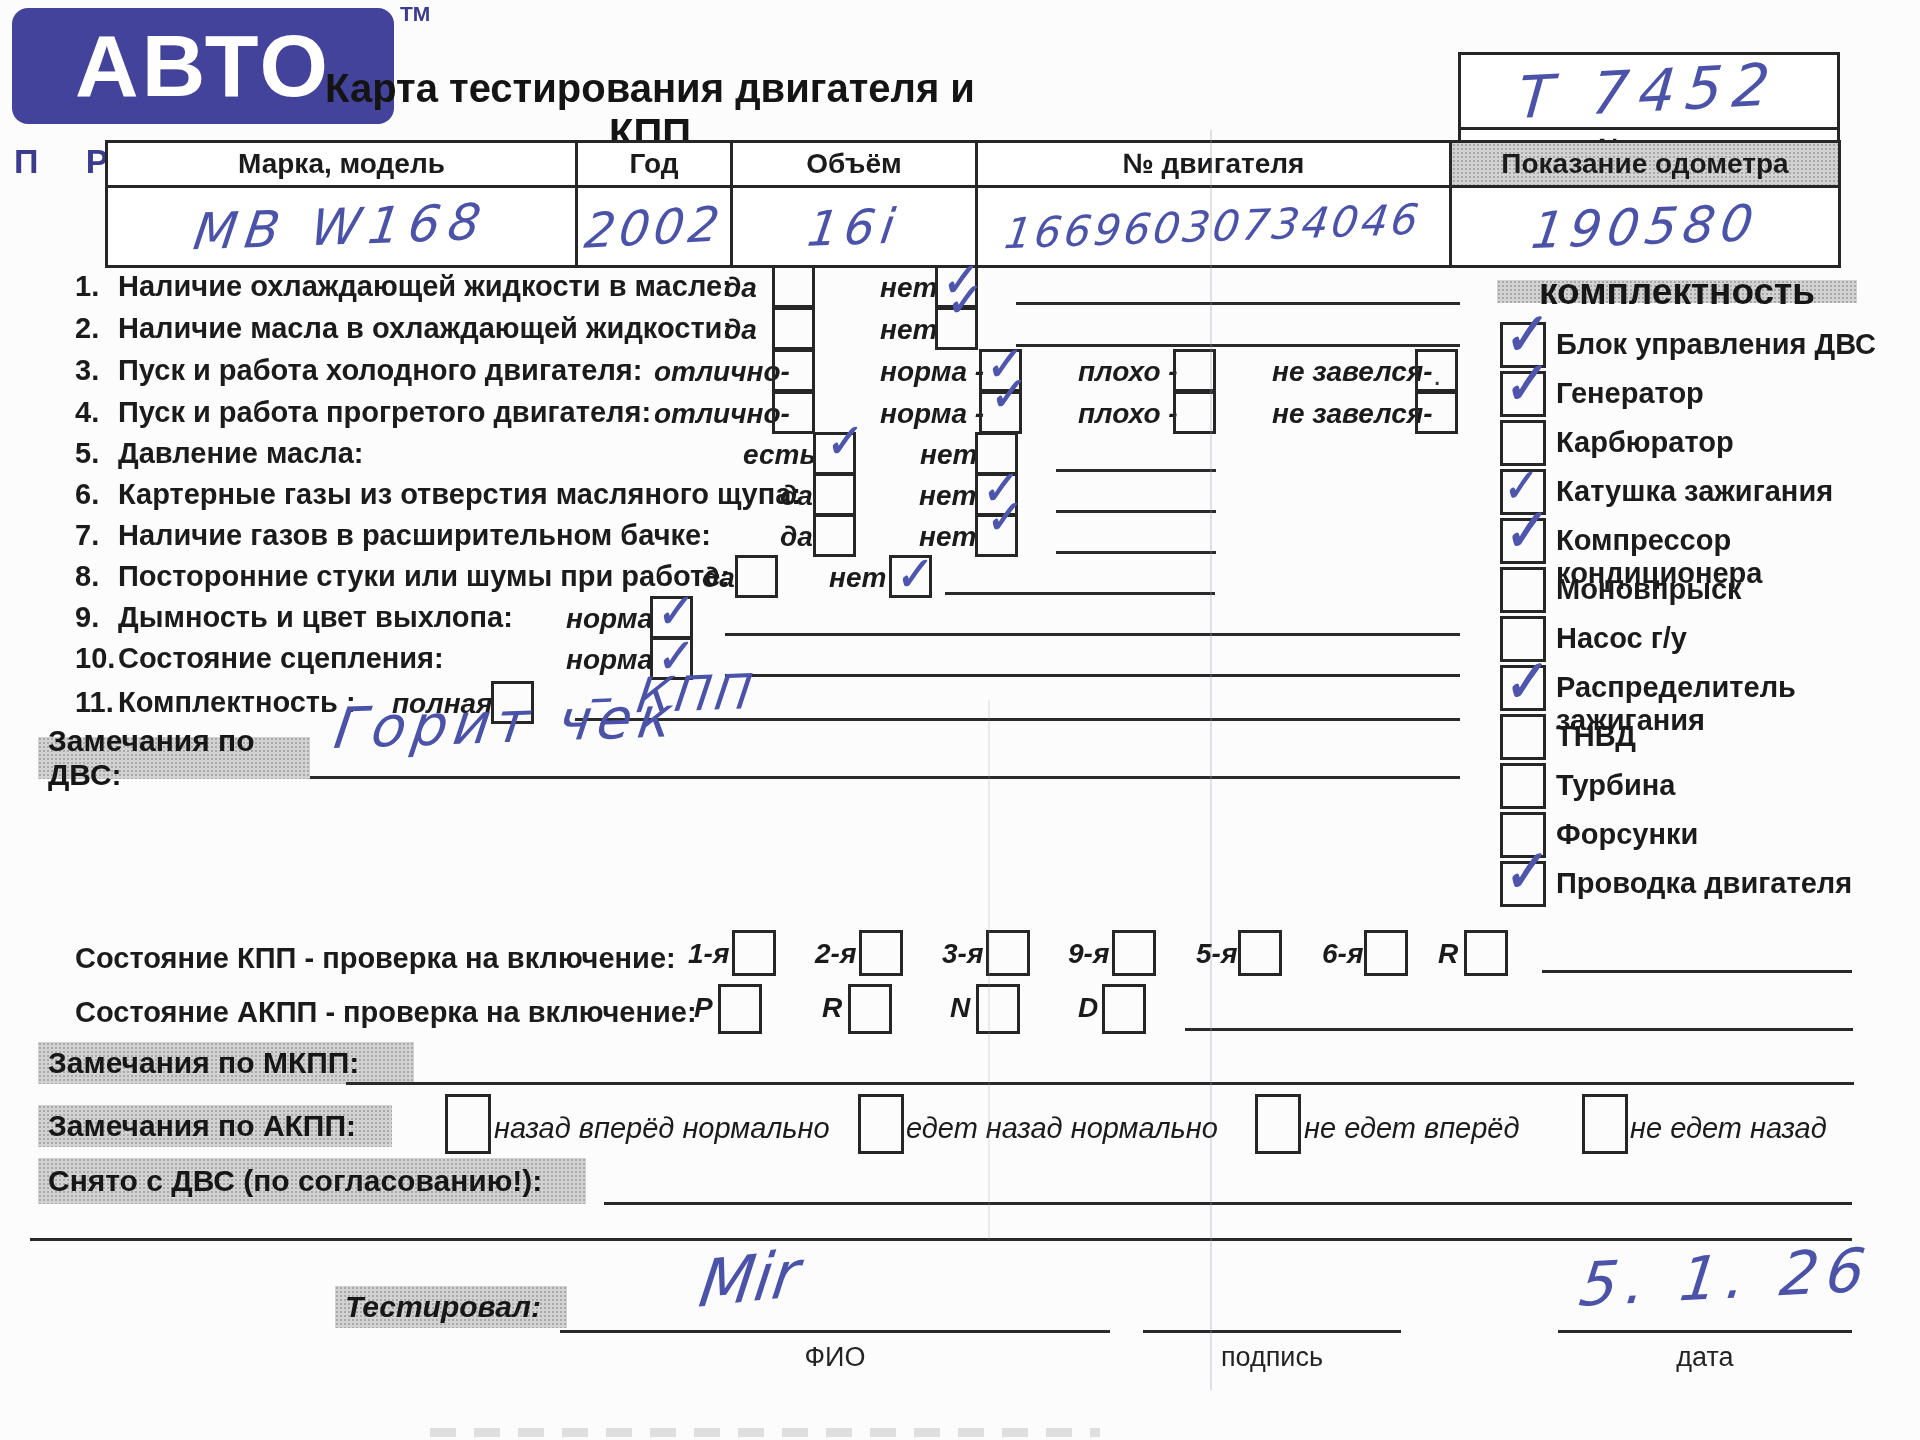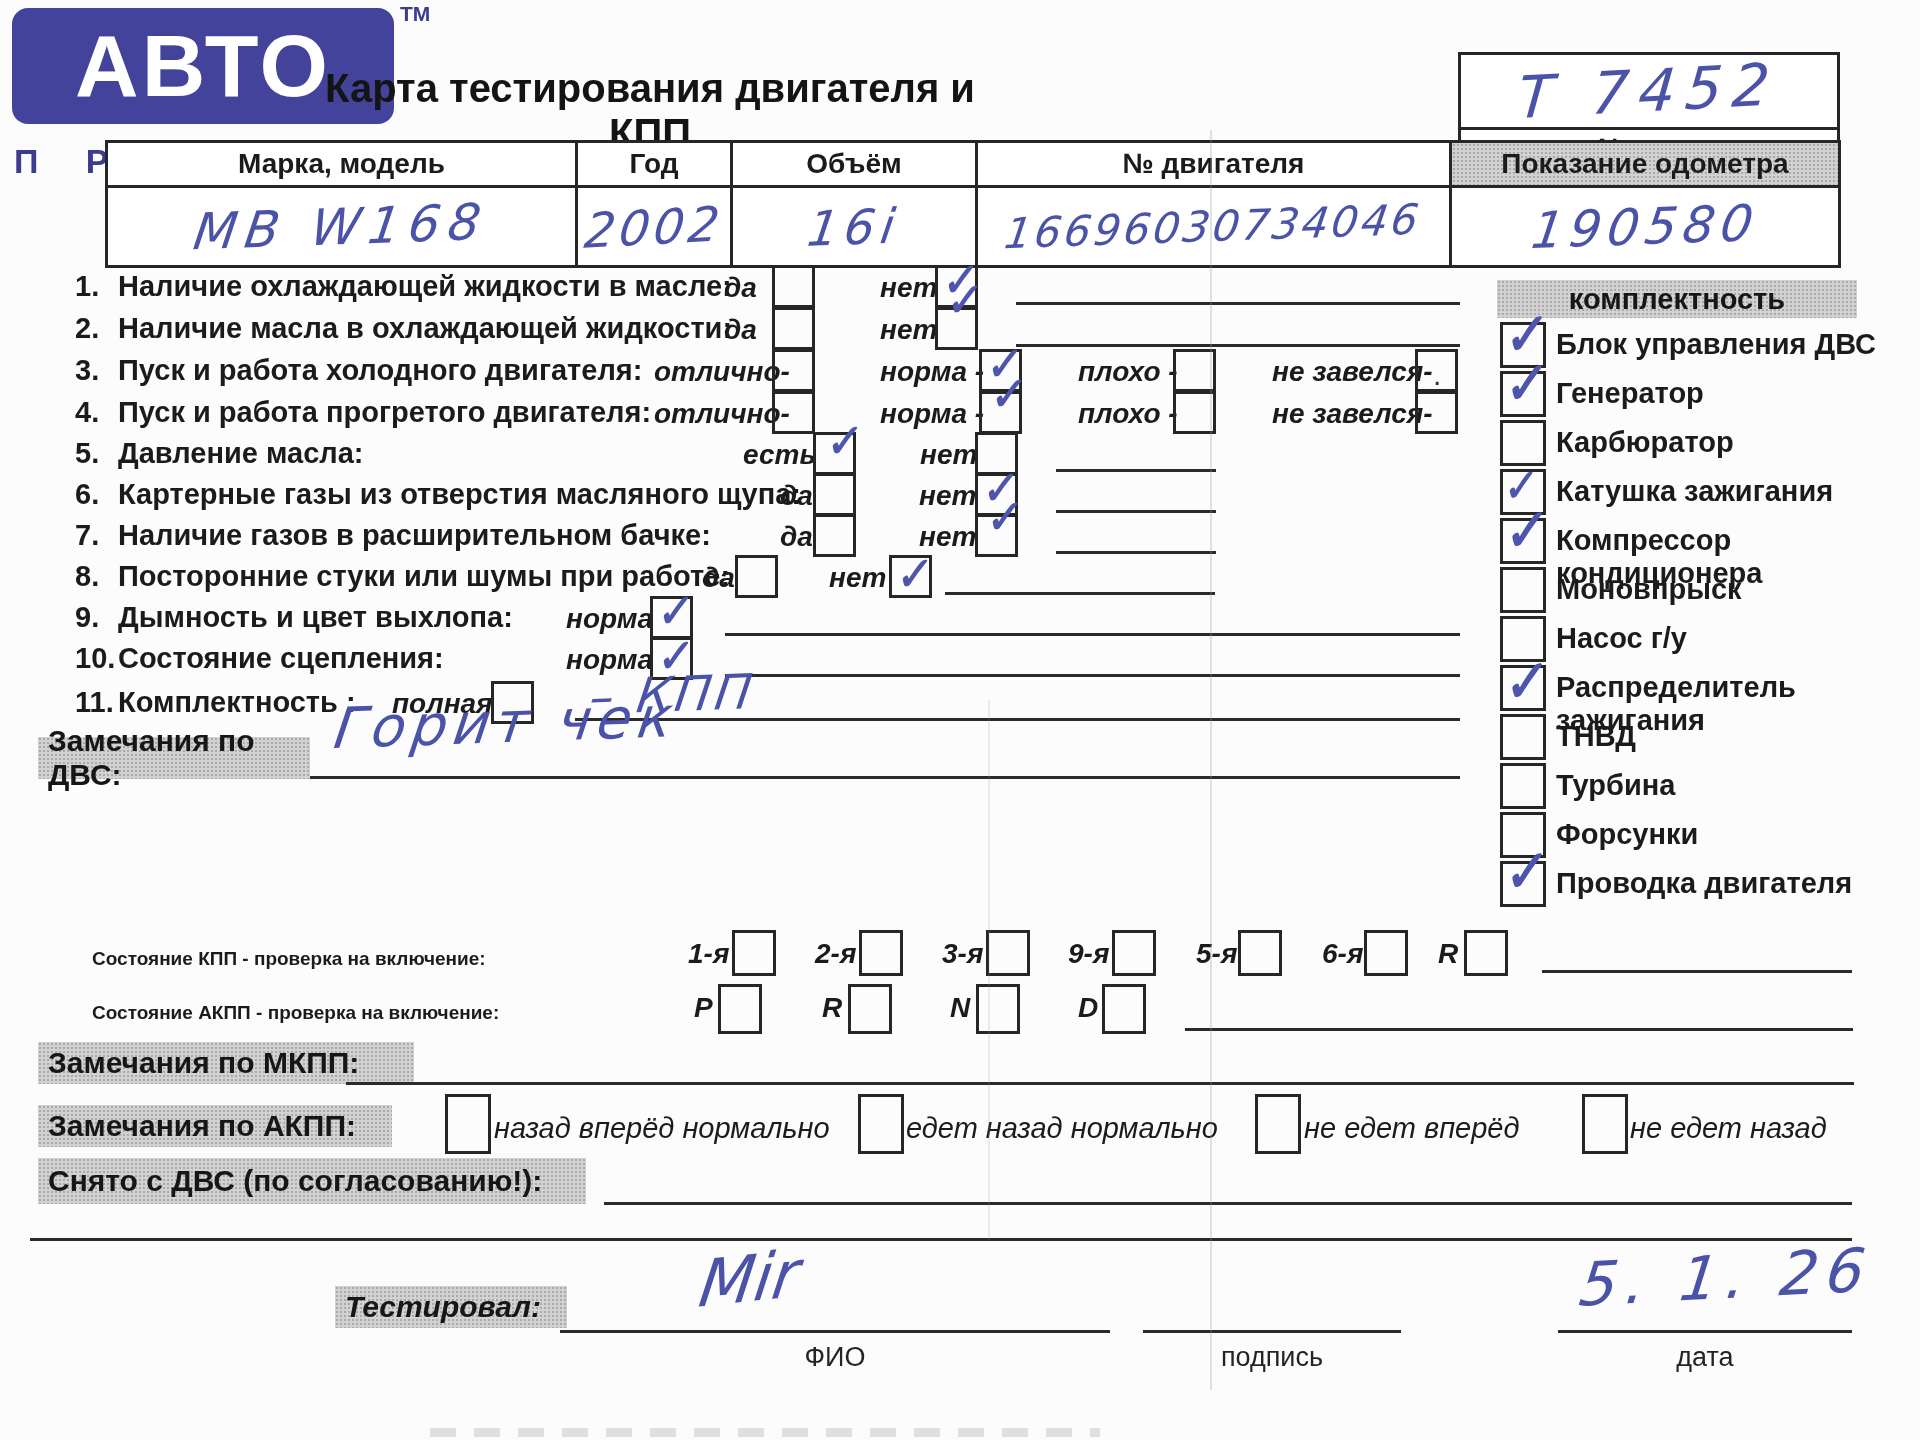"комплектность" .comp-head { font-size: 29px -> 37px; height: 38px -> 23px }
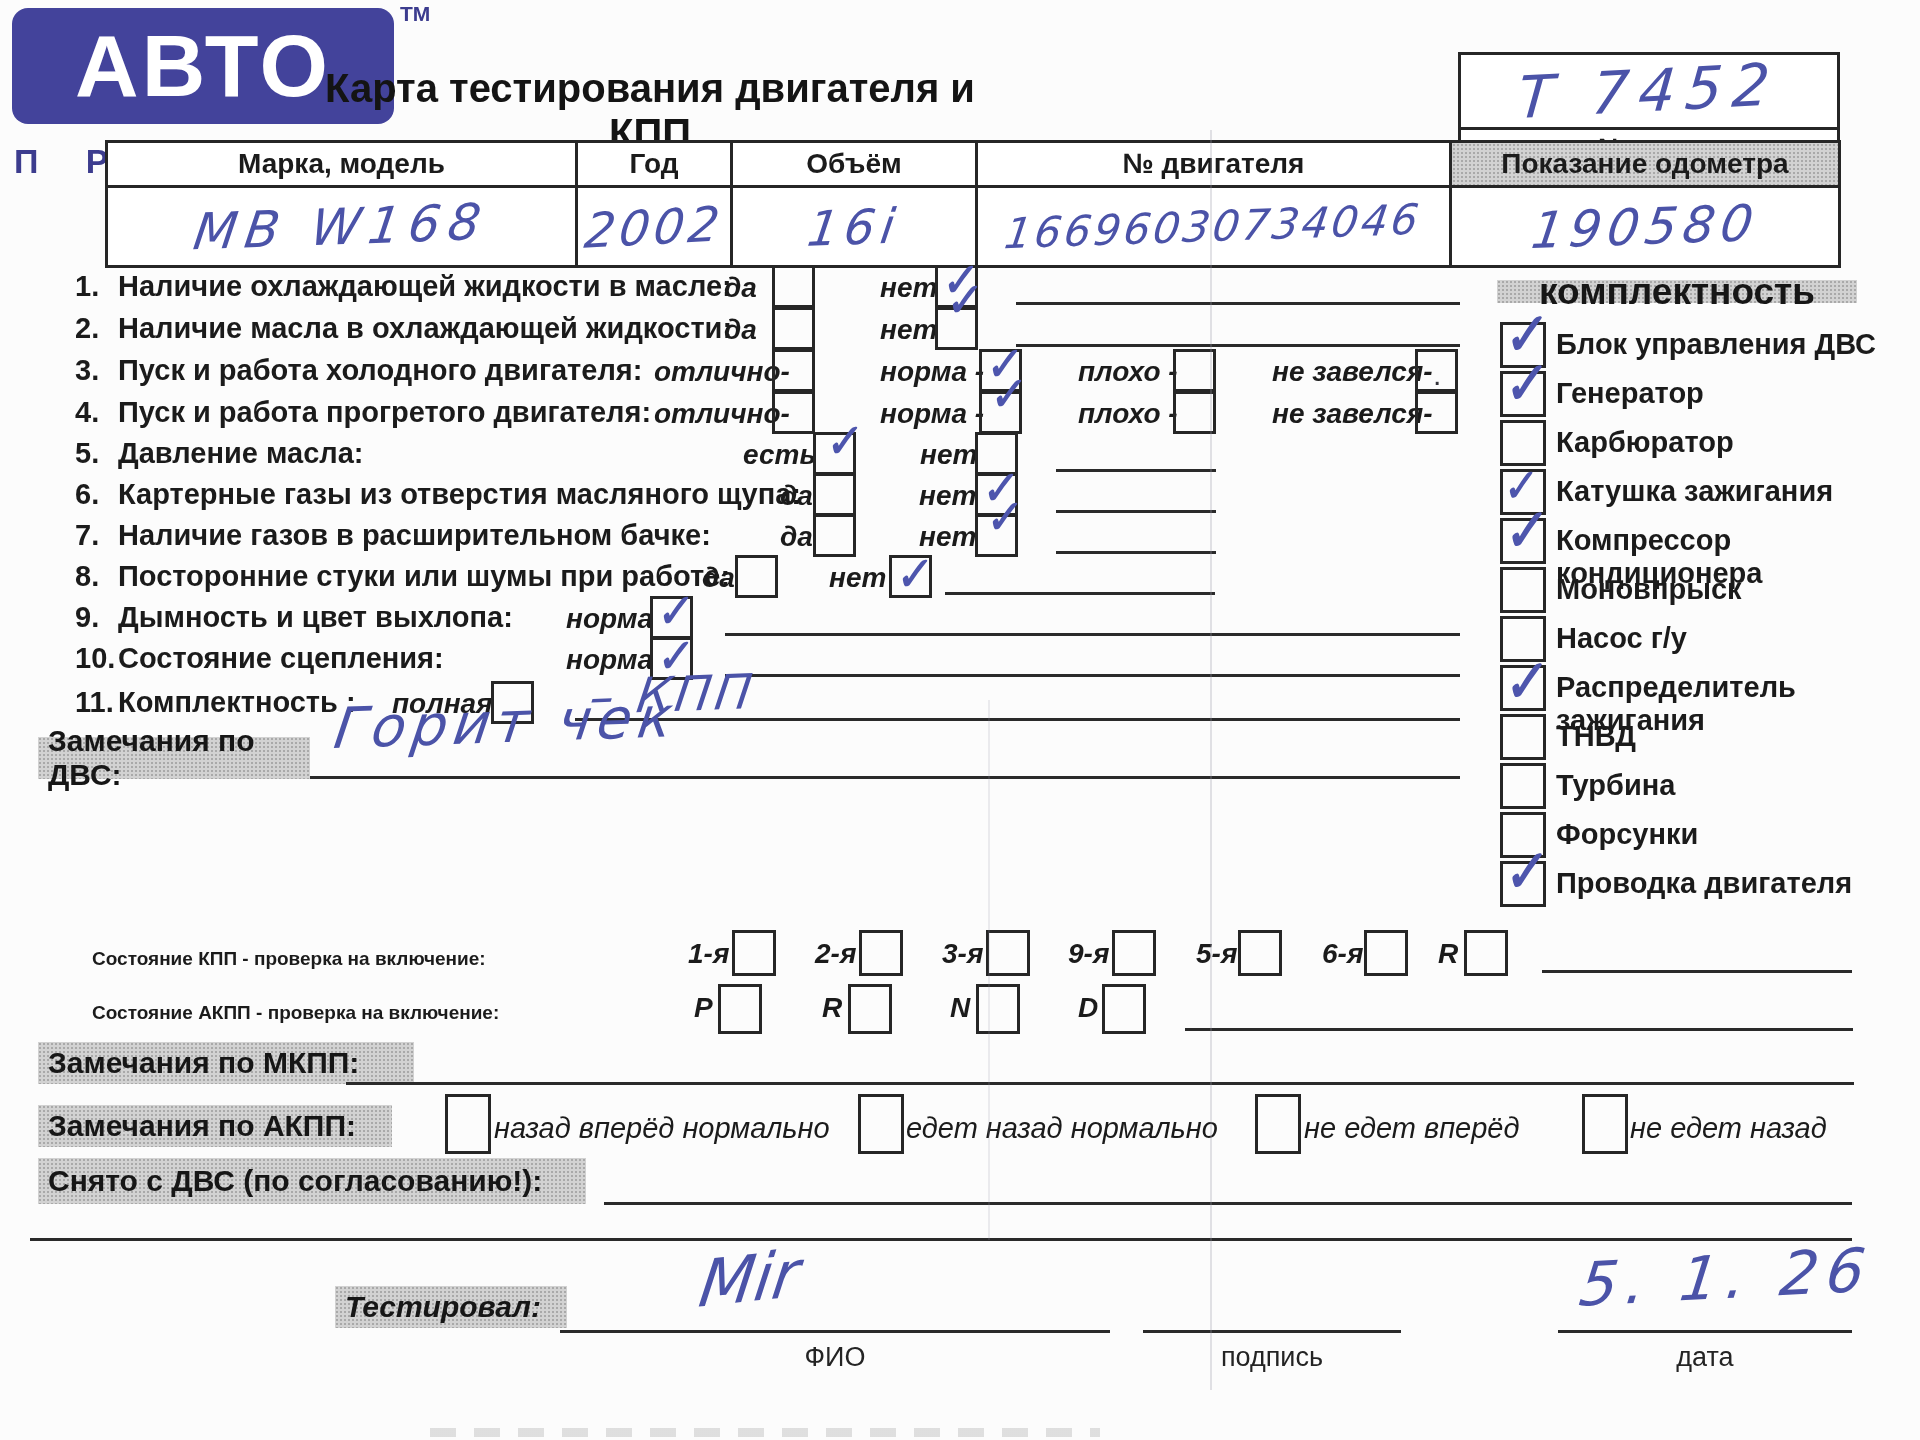"Состояние КПП - проверка на" .glabel { font-size: 19px -> 29px; margin-left: 17px -> none; top: 18px -> 12px }
